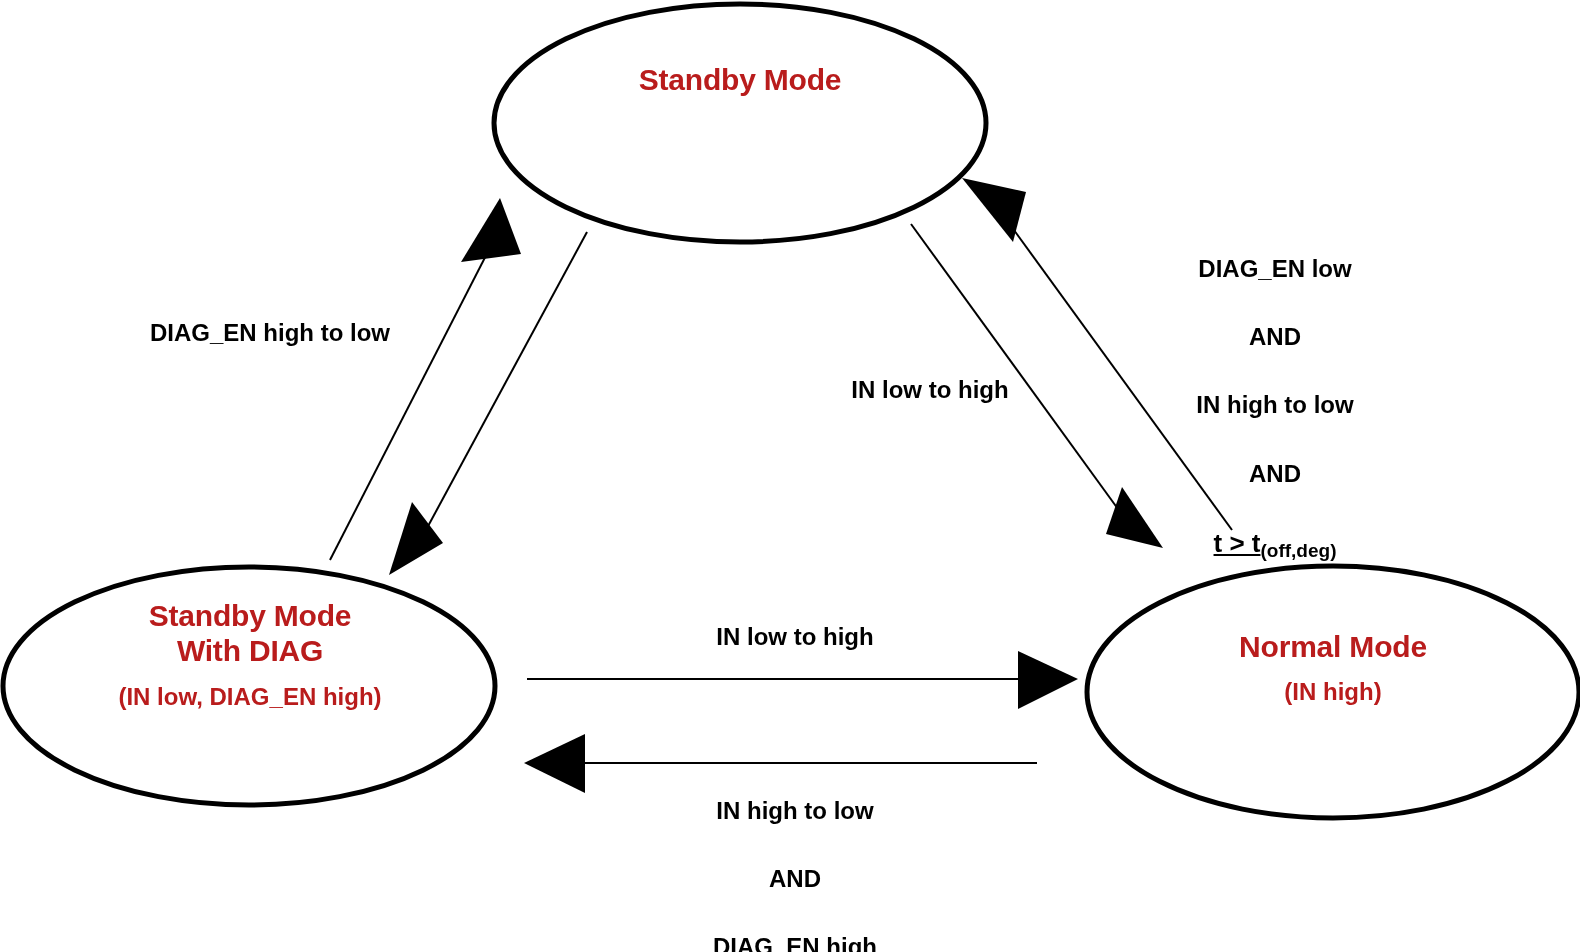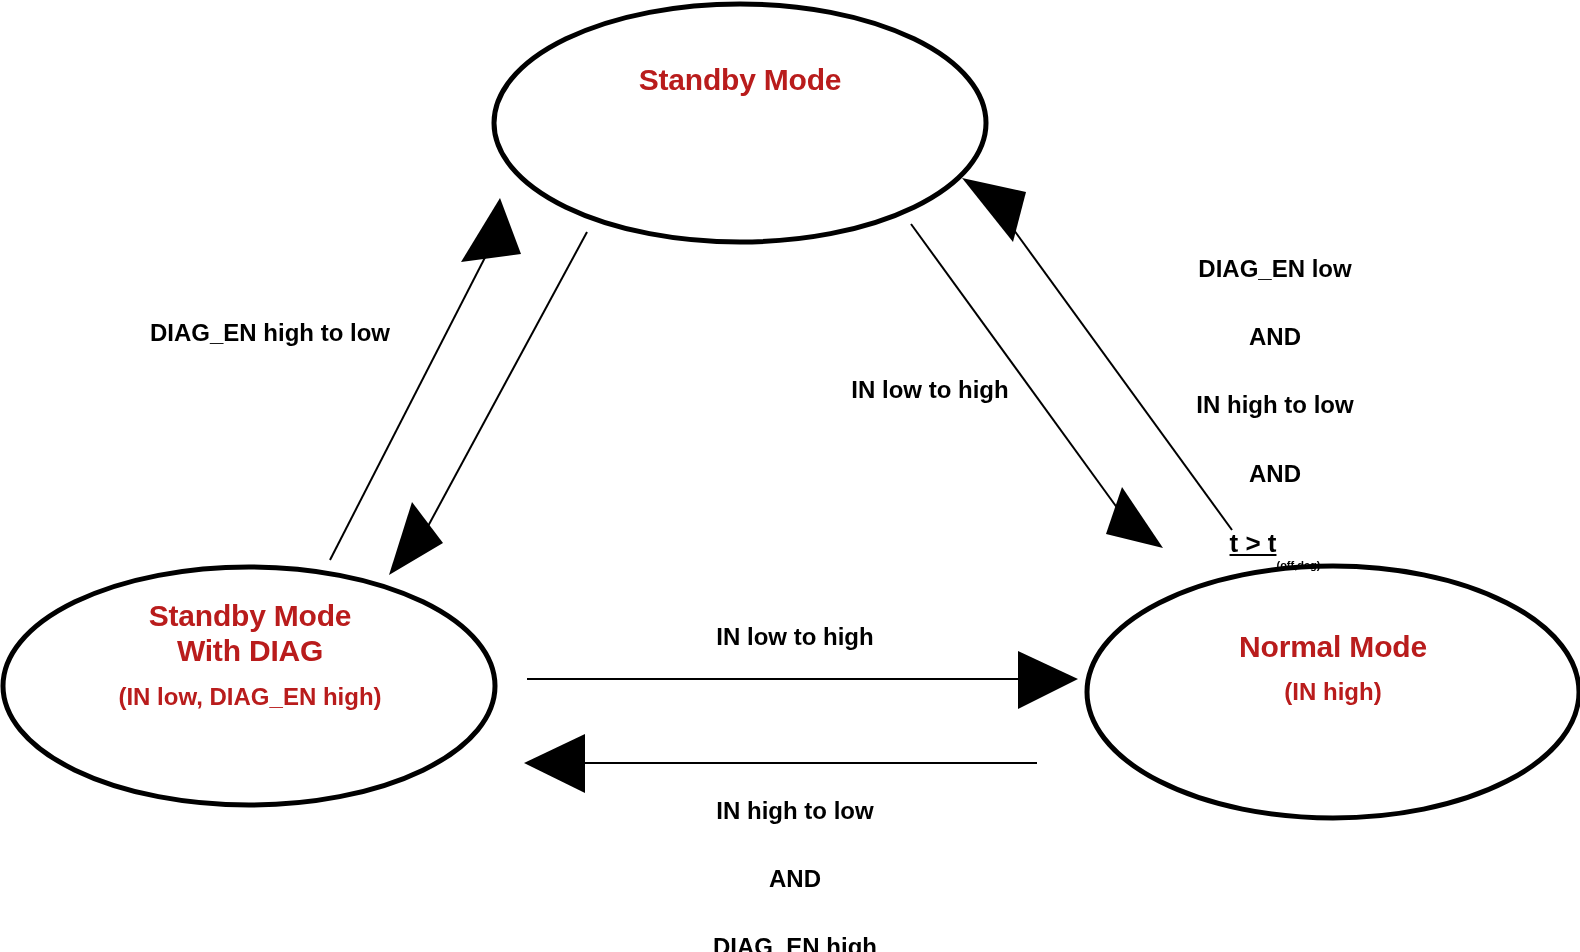"(off,deg)" .edge-label sub { font-size: 11px -> 19px; top: 17px -> 5px }
